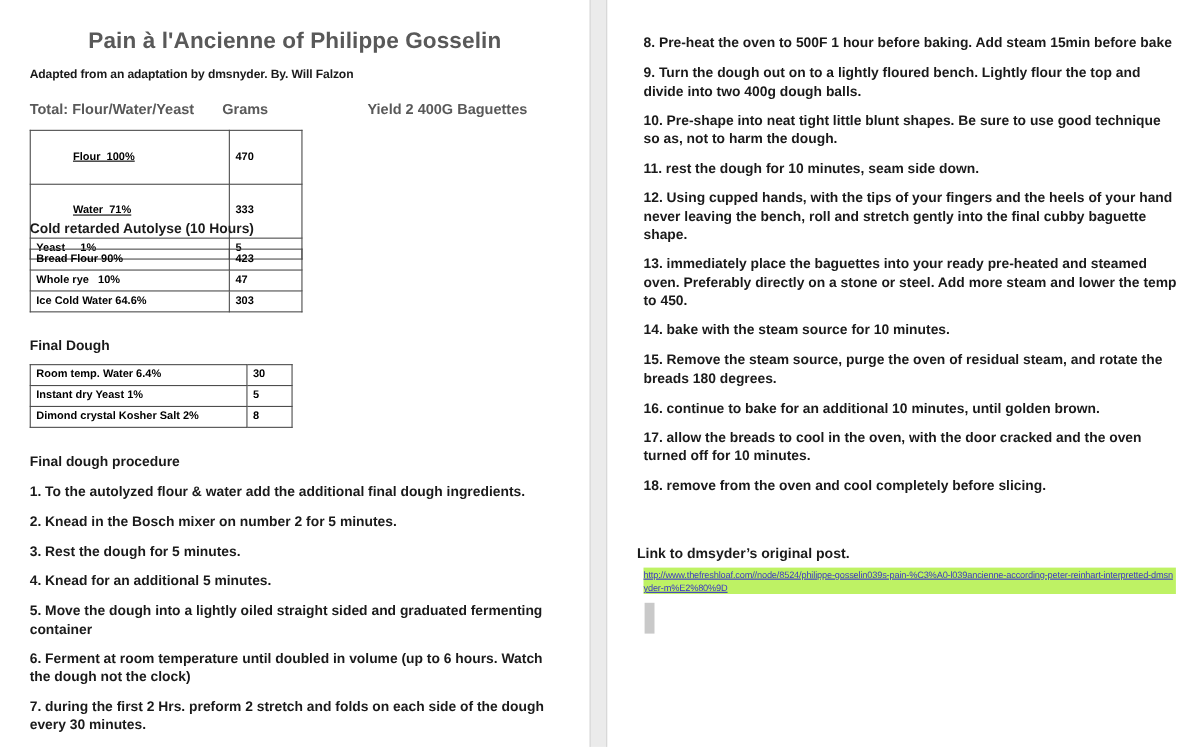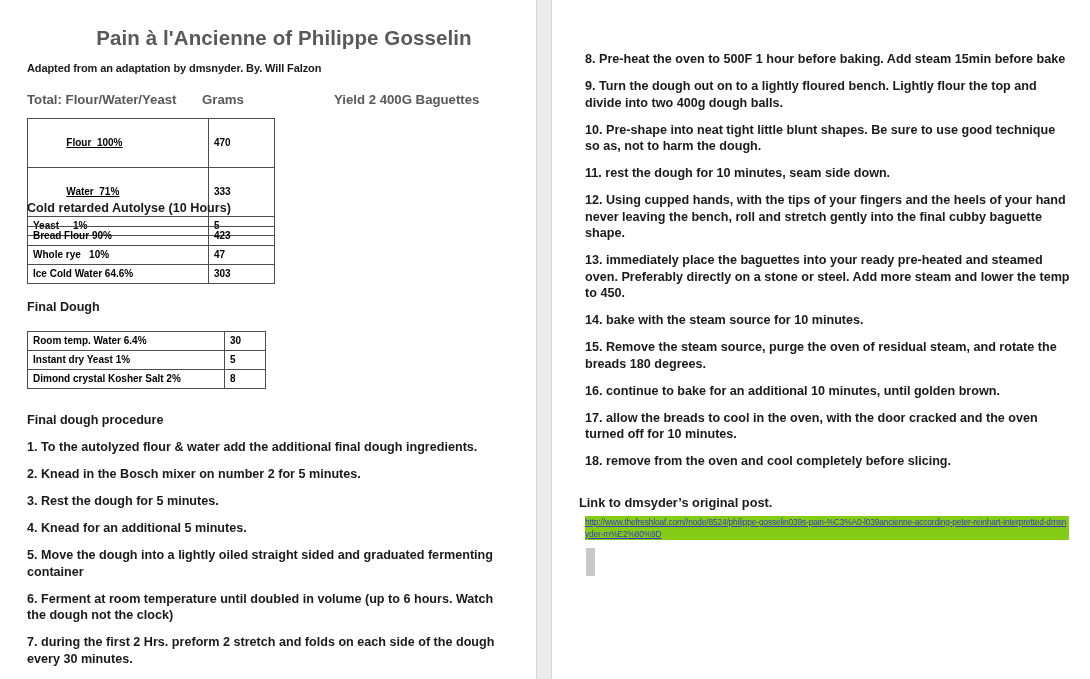"Pain à l'Ancienne of Philippe" .doc-title { padding-left: 16px -> none }
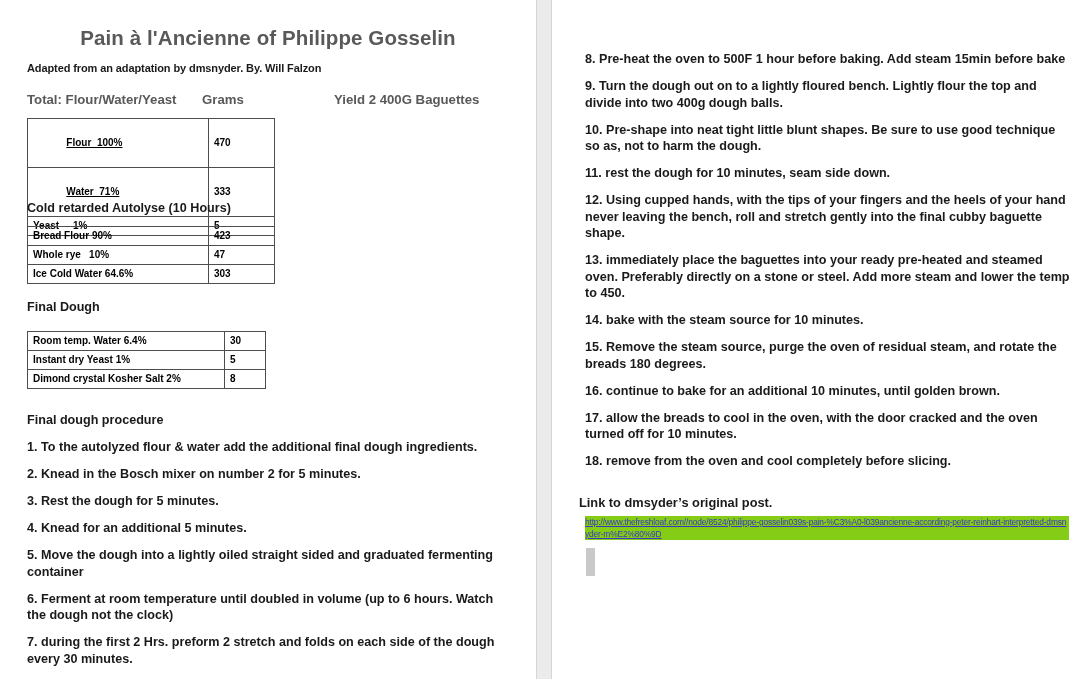"8. Pre-heat the oven to" #steps-right { margin-top: 20px -> none }
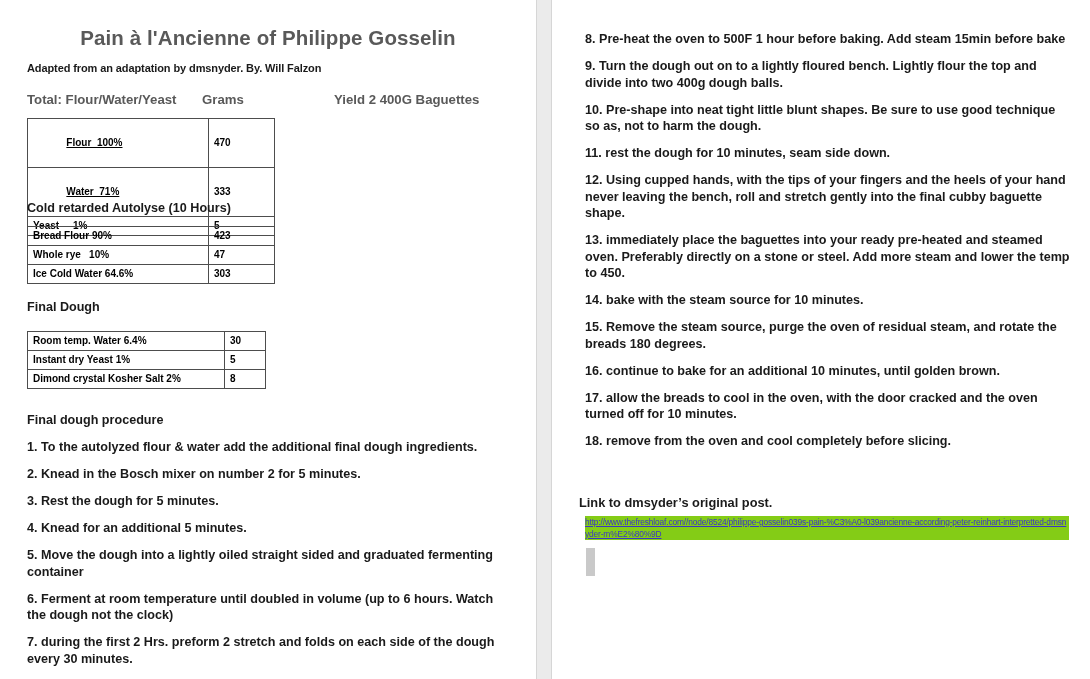"Final Dough" #head-final { top: 300px -> 307px }
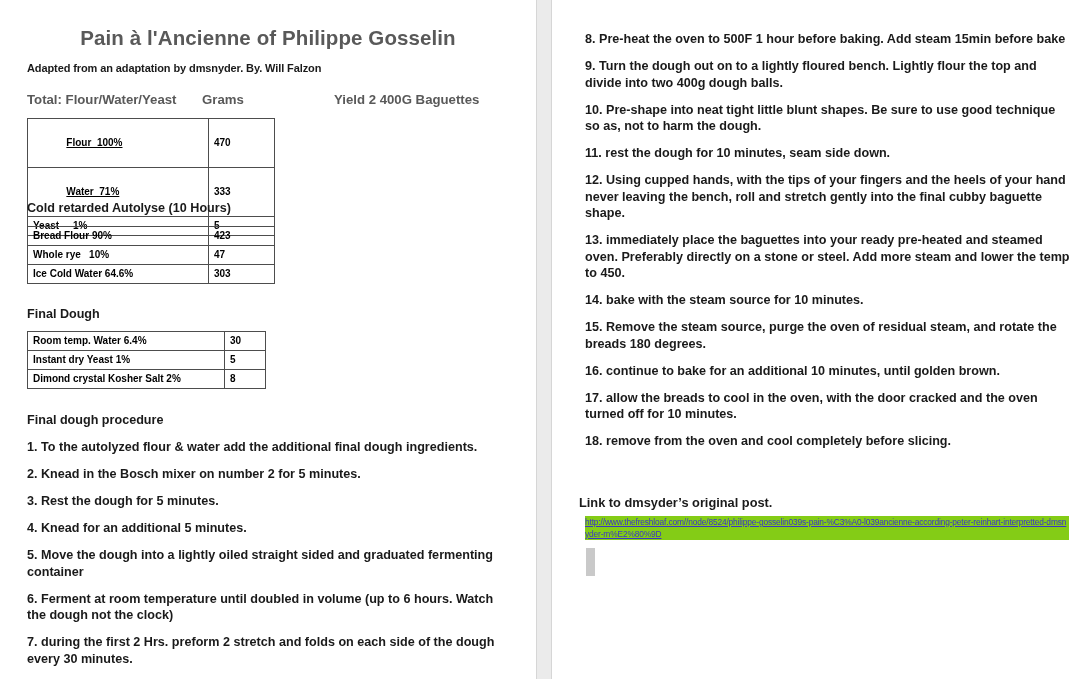"http://www.thefreshloaf.com//node/8524/p" .url-block { background: #84cc16 -> #bef264 }
